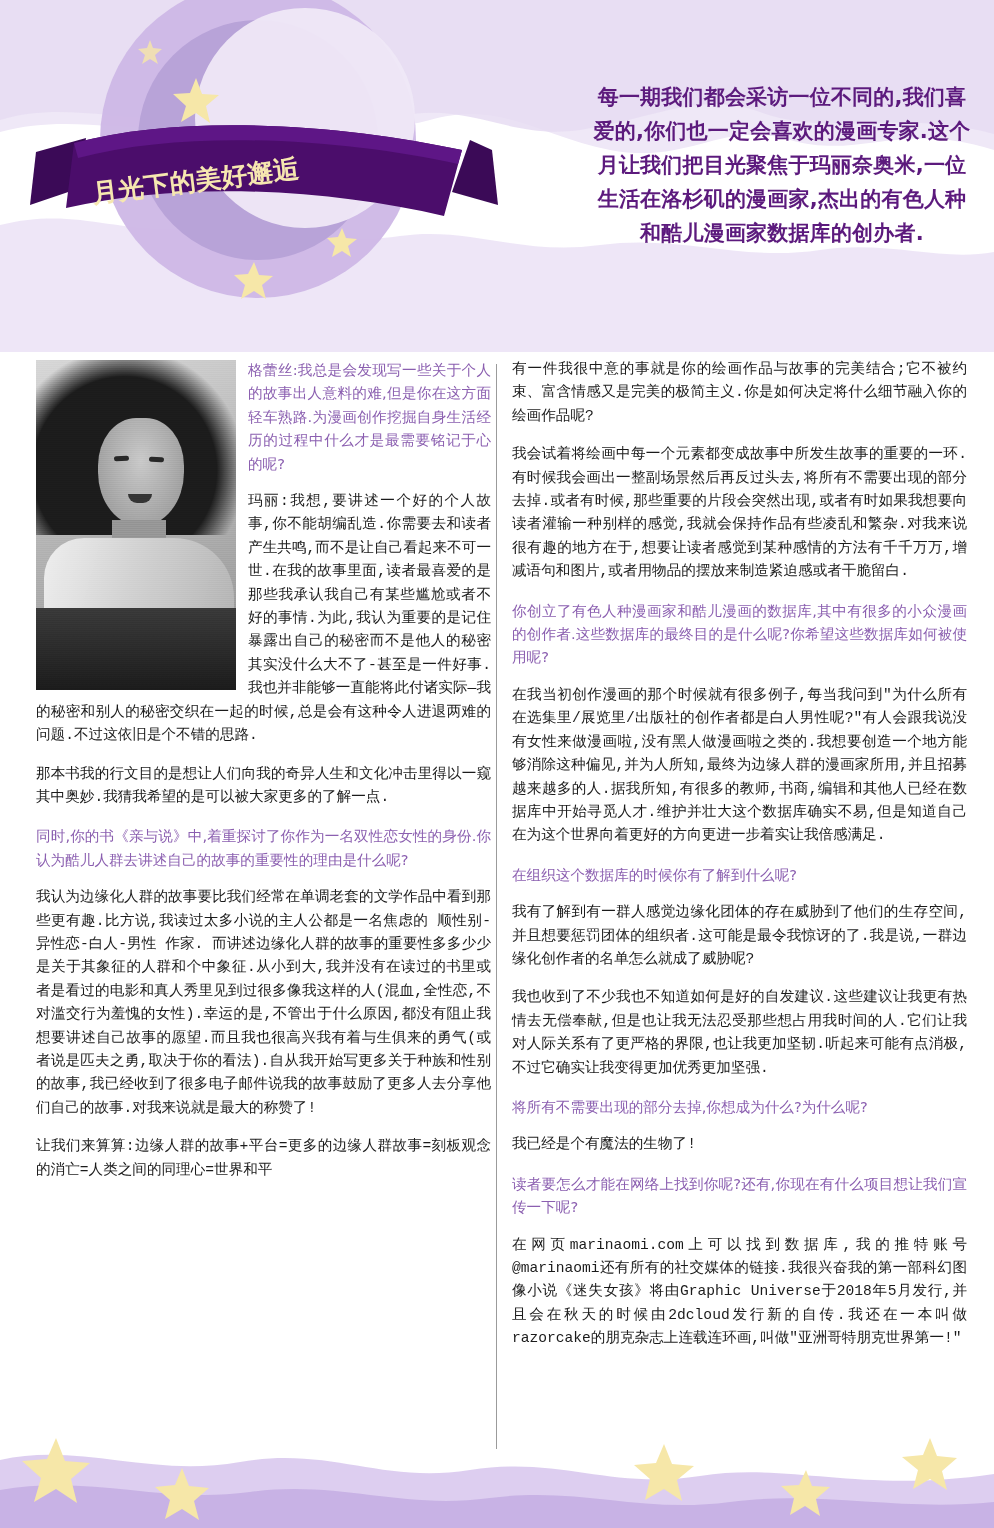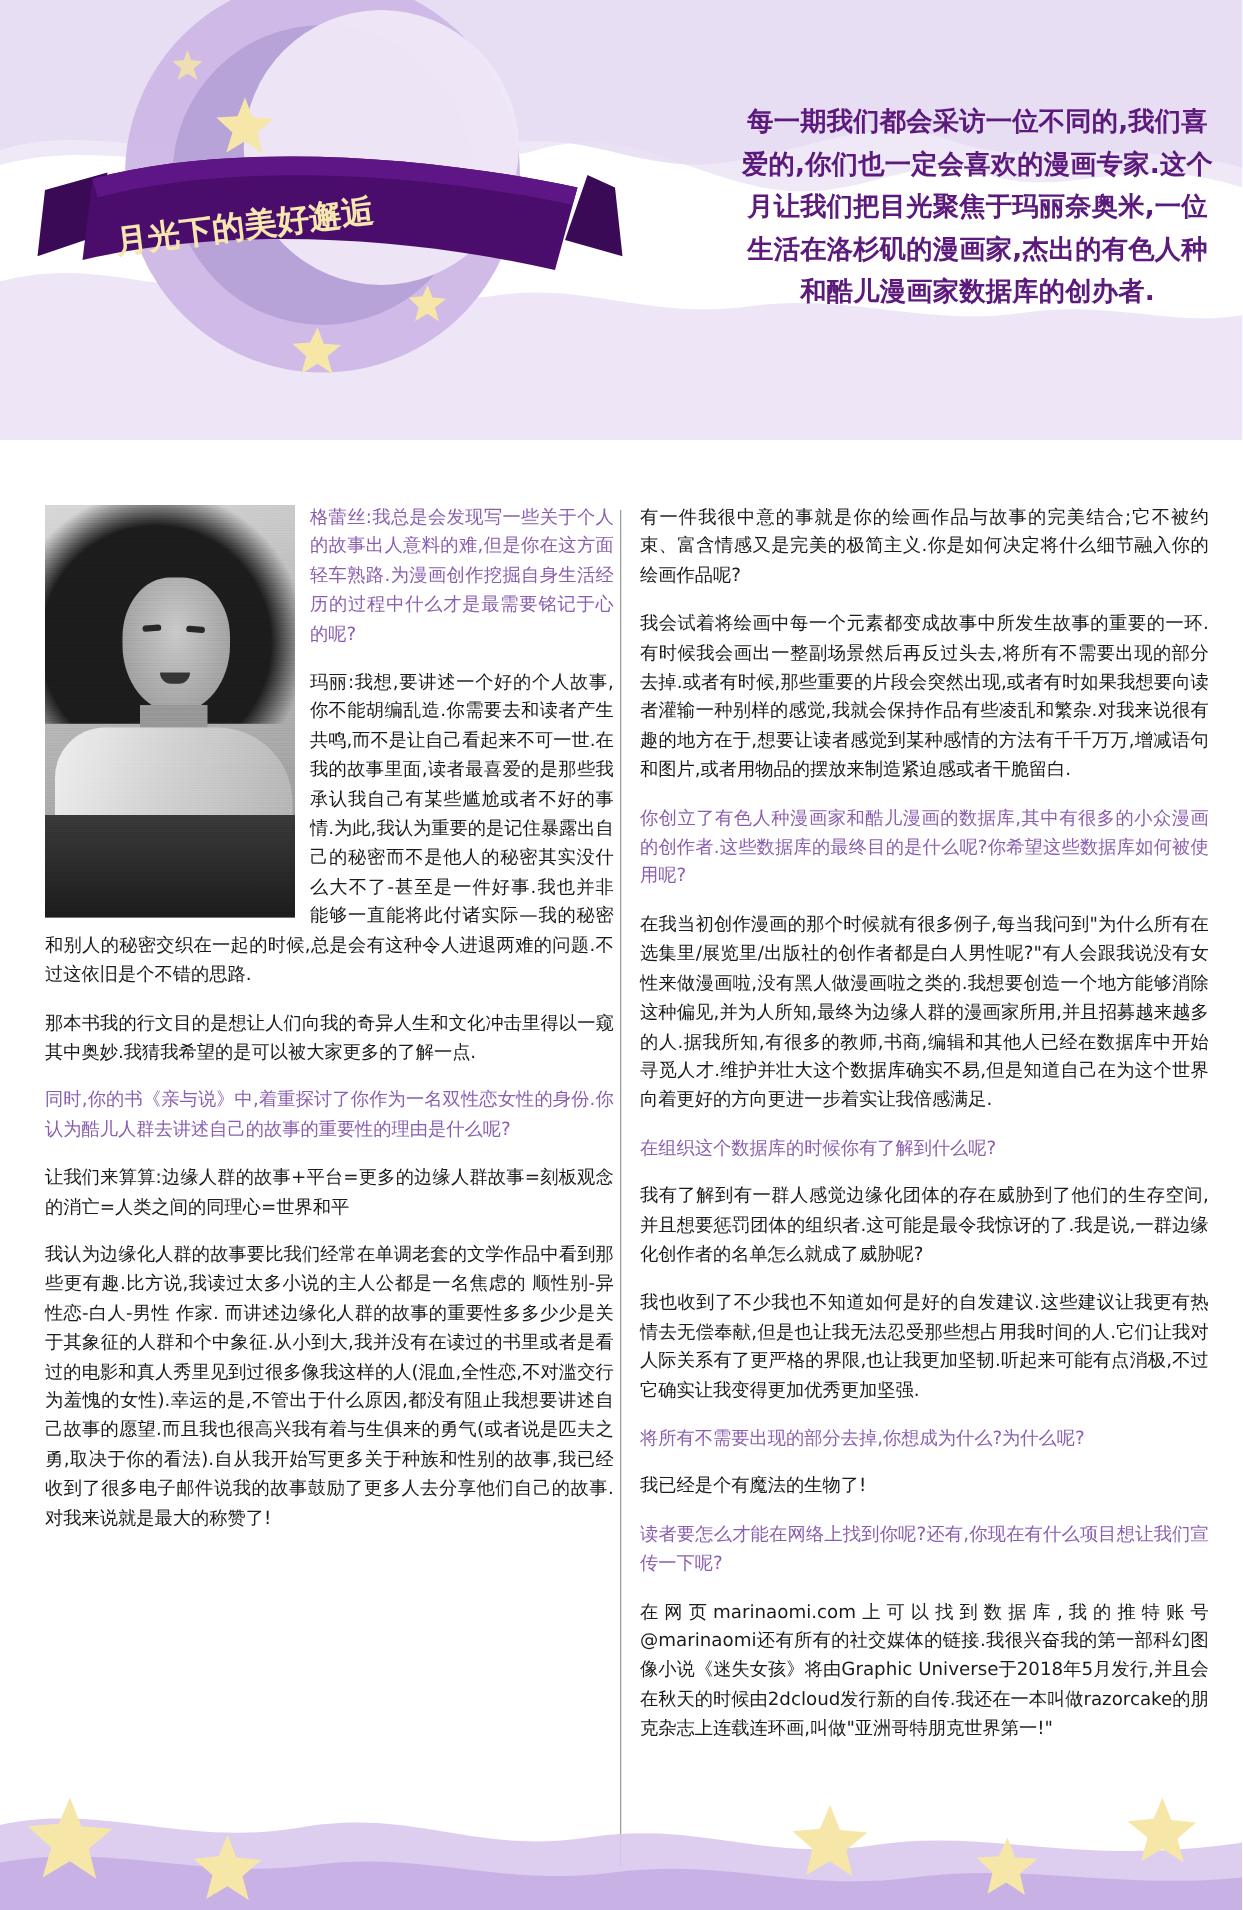"格蕾丝:我总是会发现写一些关于个人的故事出人意料的难,但是你在这方面轻车熟路.为" .body-wrap { margin-top: 44px -> none }
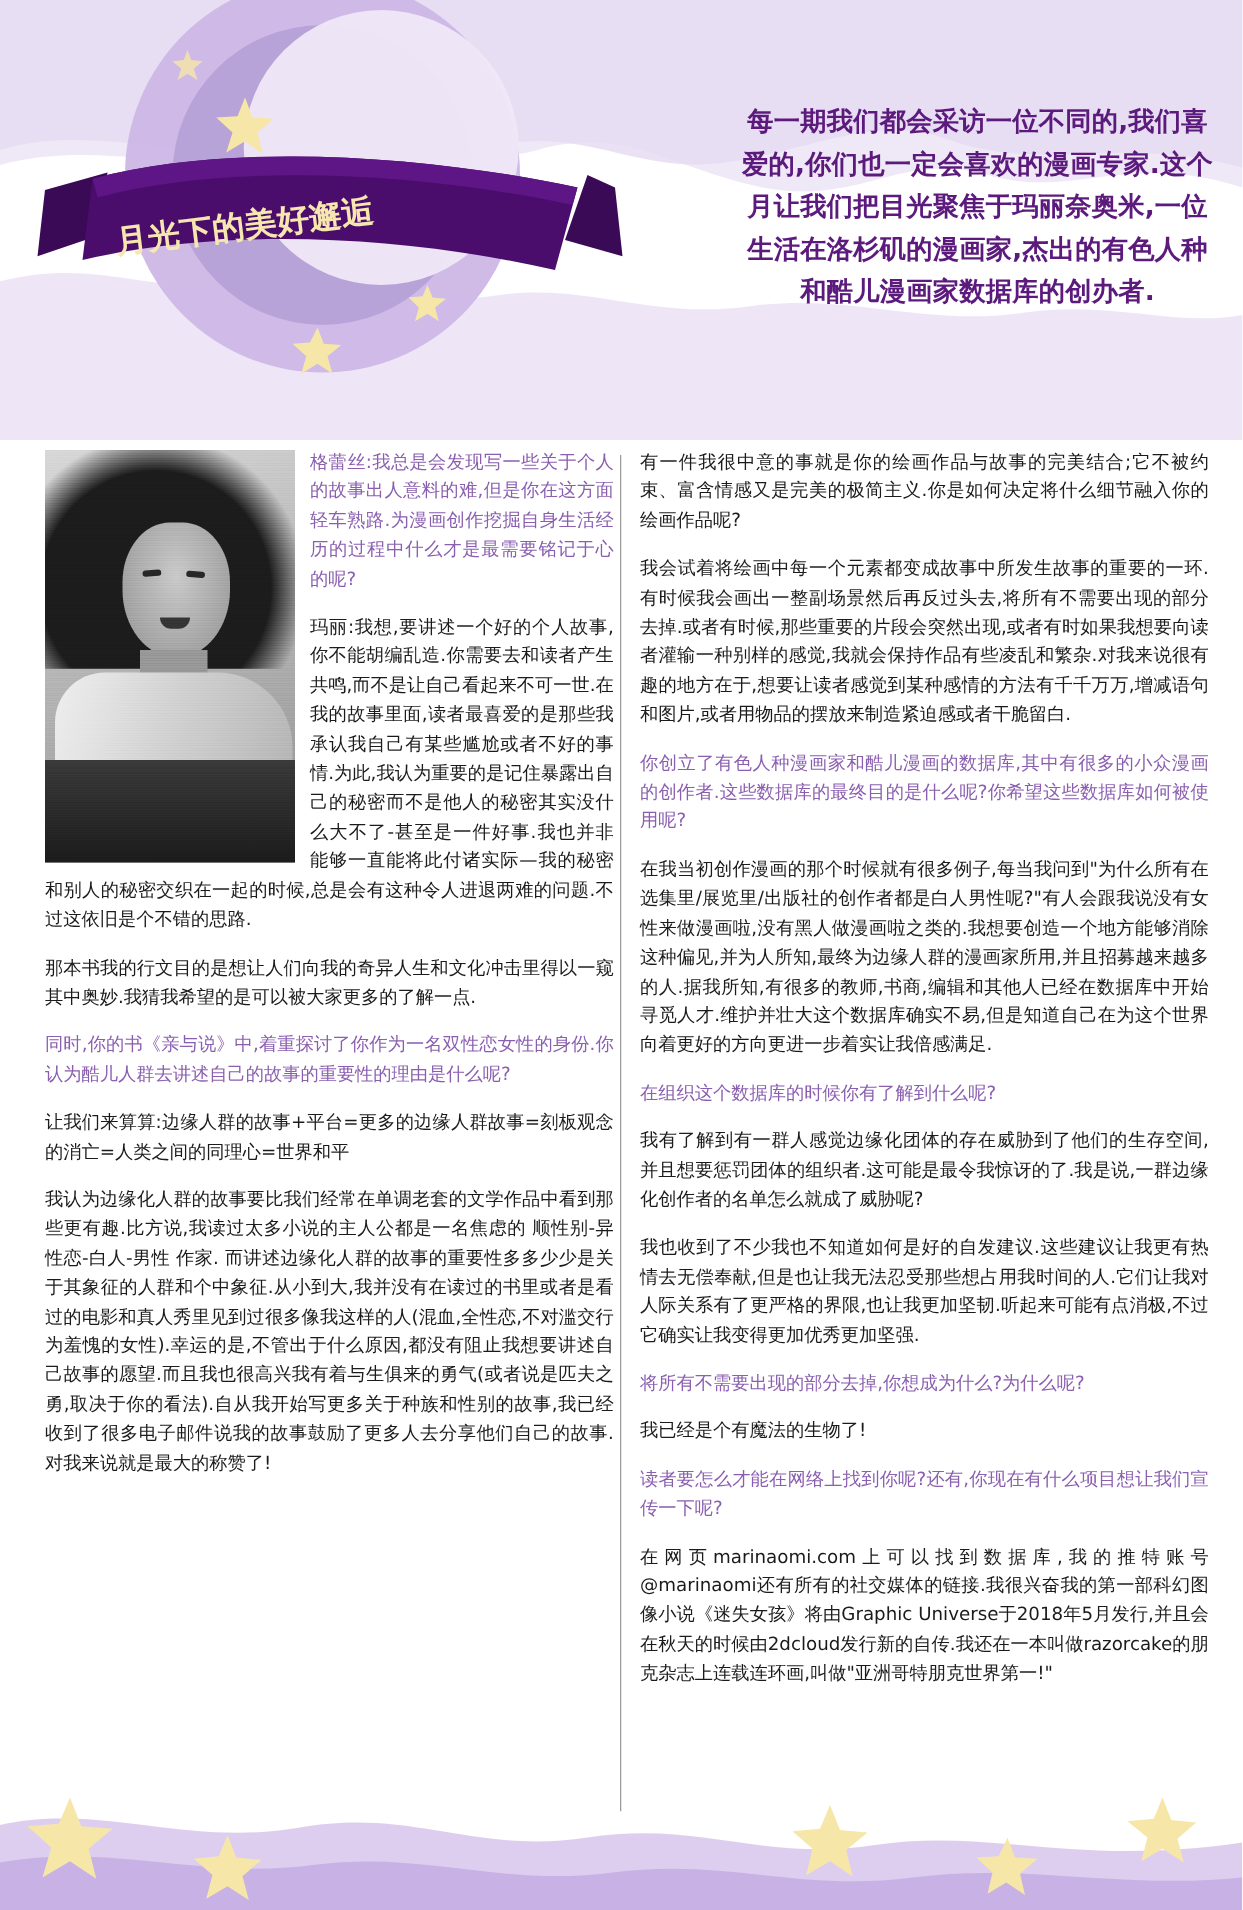"有一件我很中意的事就是你的绘画作品与故事的完美结合;它不被约束、富含情感又是完美" p.a { font-family: none -> Liberation Mono, monospace }
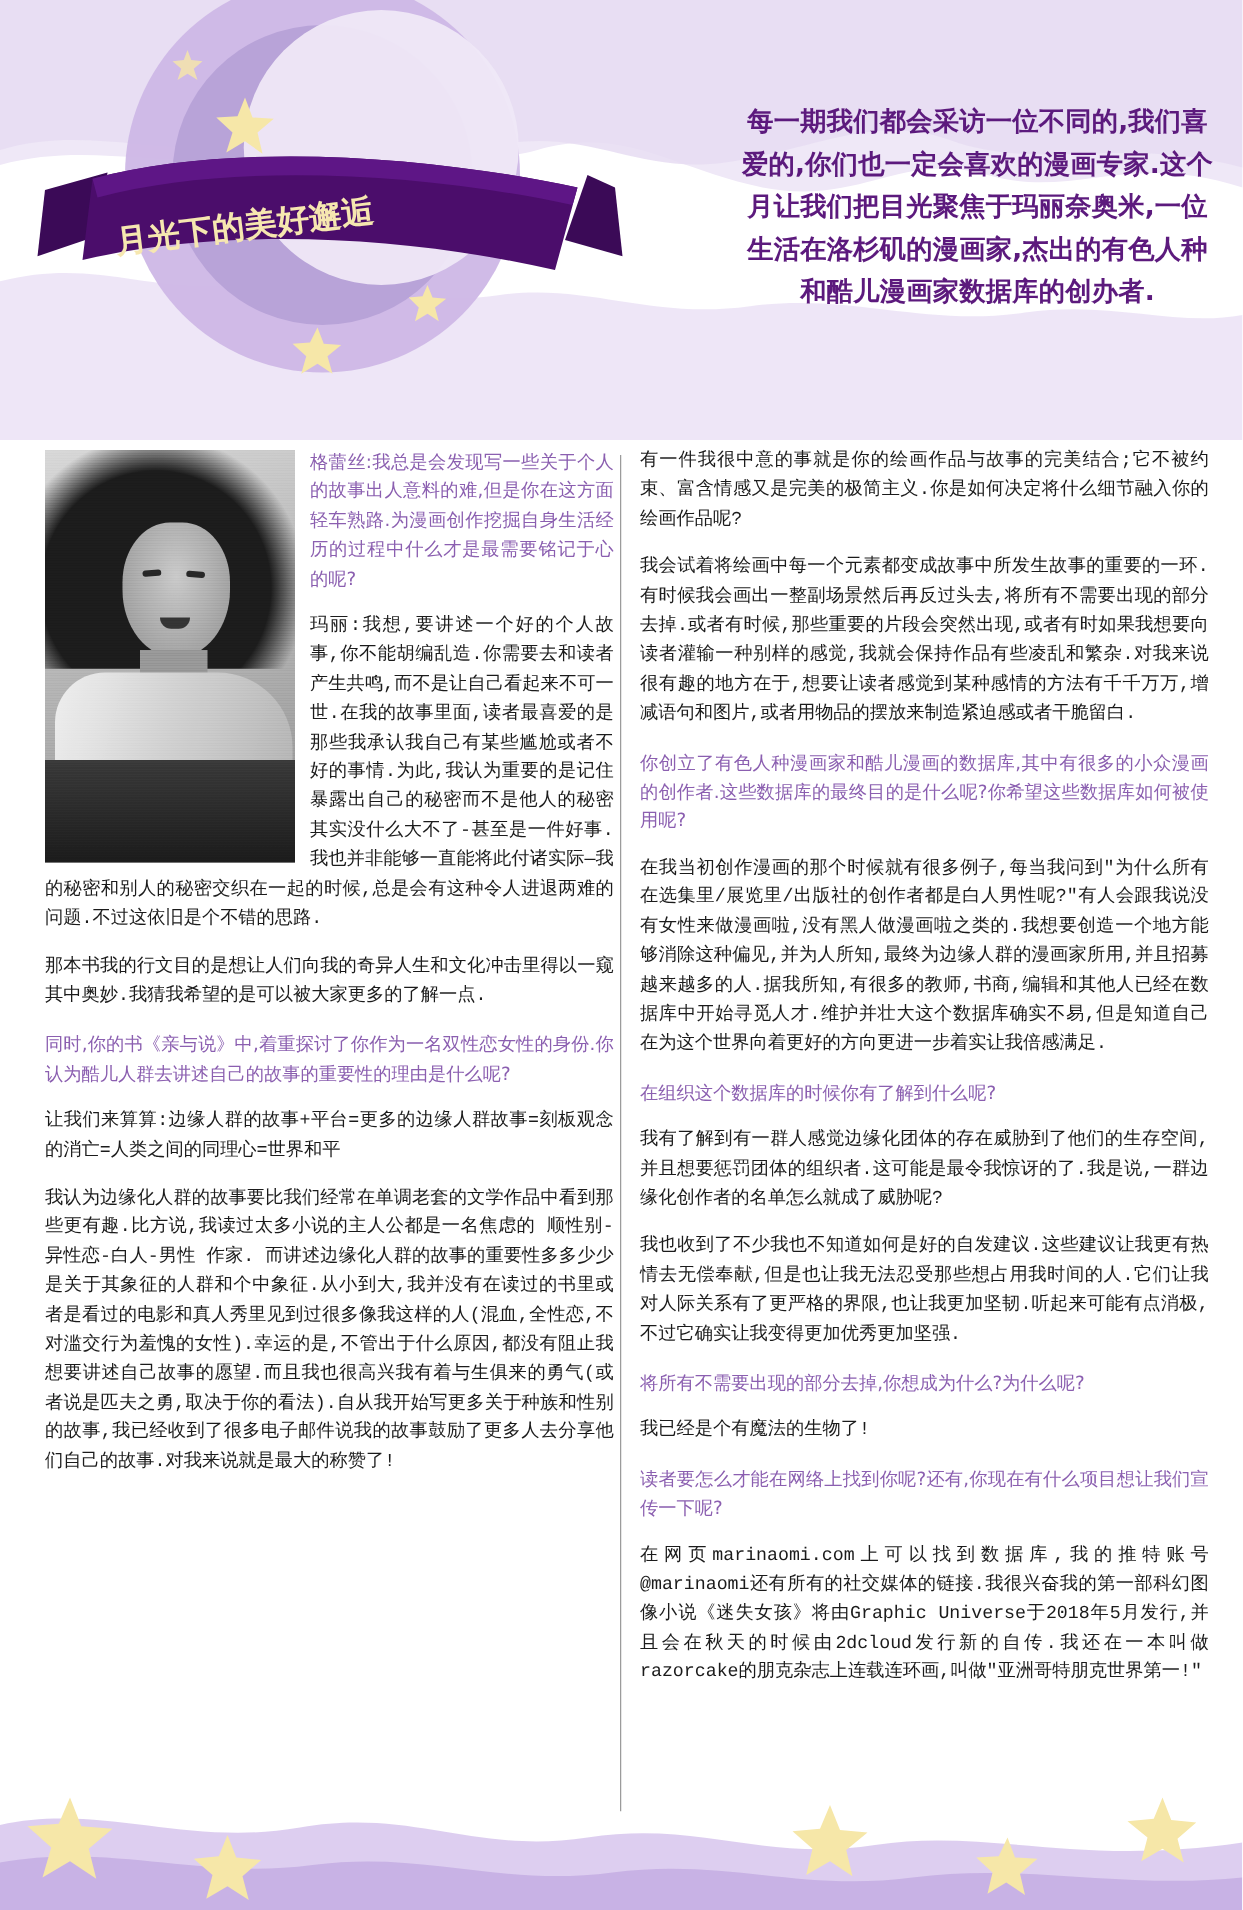"让我们来算算:边缘人群的故事+平台=更多的边缘人群故事=刻板观念的消亡=人类之间" p.a { order: before "我认为边缘化人群的故事要比我们经常在单调老套的文学作品中看到那些更有趣.比方说," -> after "我认为边缘化人群的故事要比我们经常在单调老套的文学作品中看到那些更有趣.比方说," }
